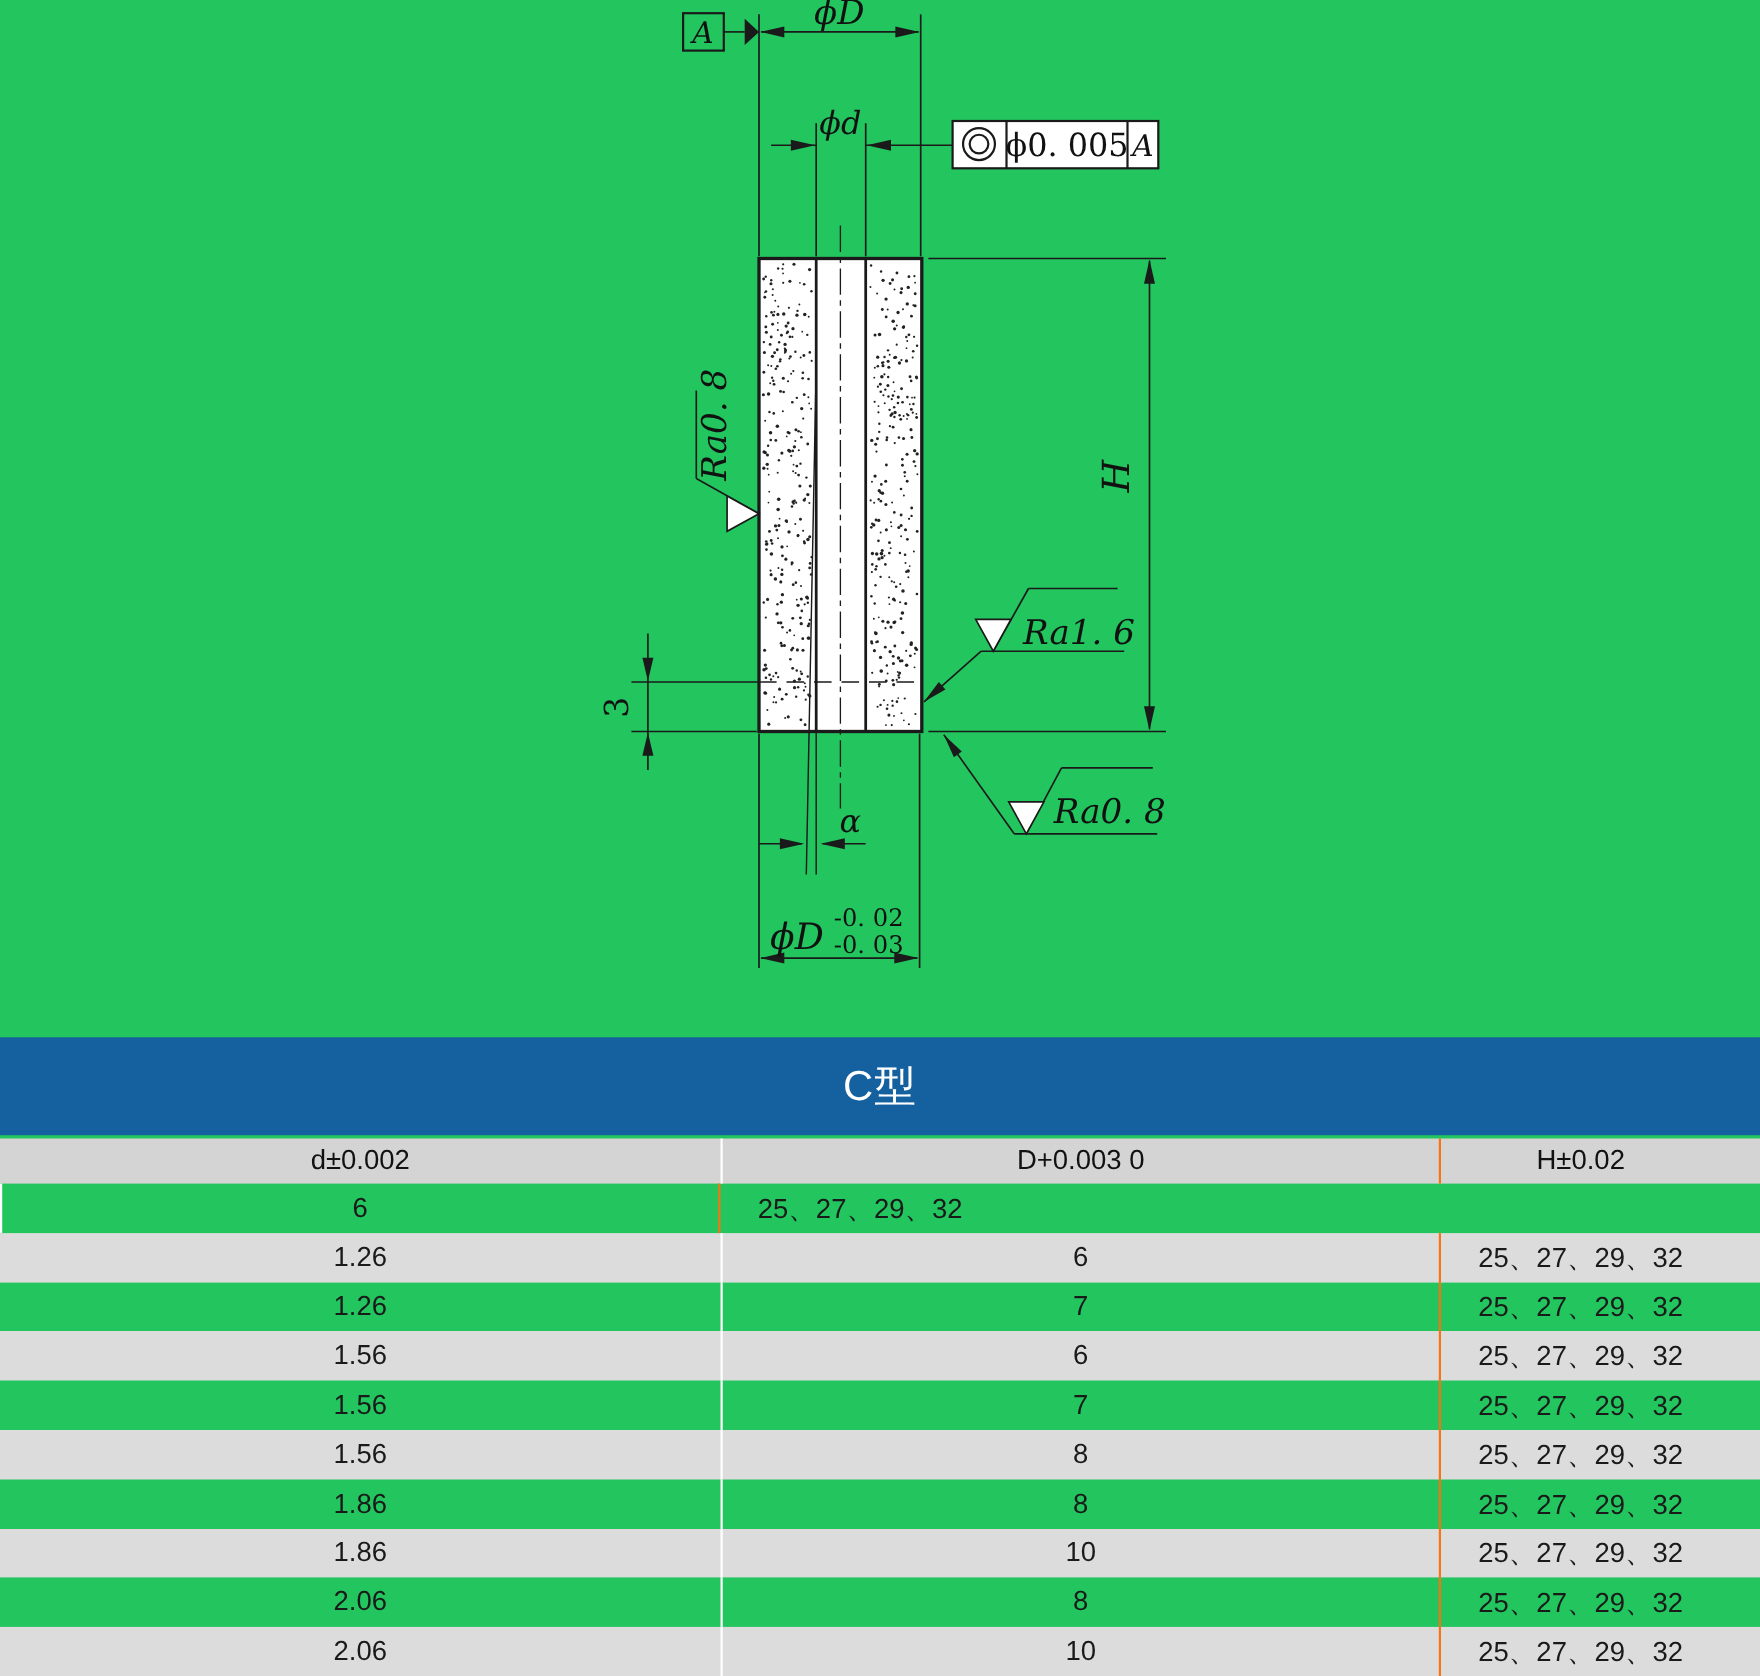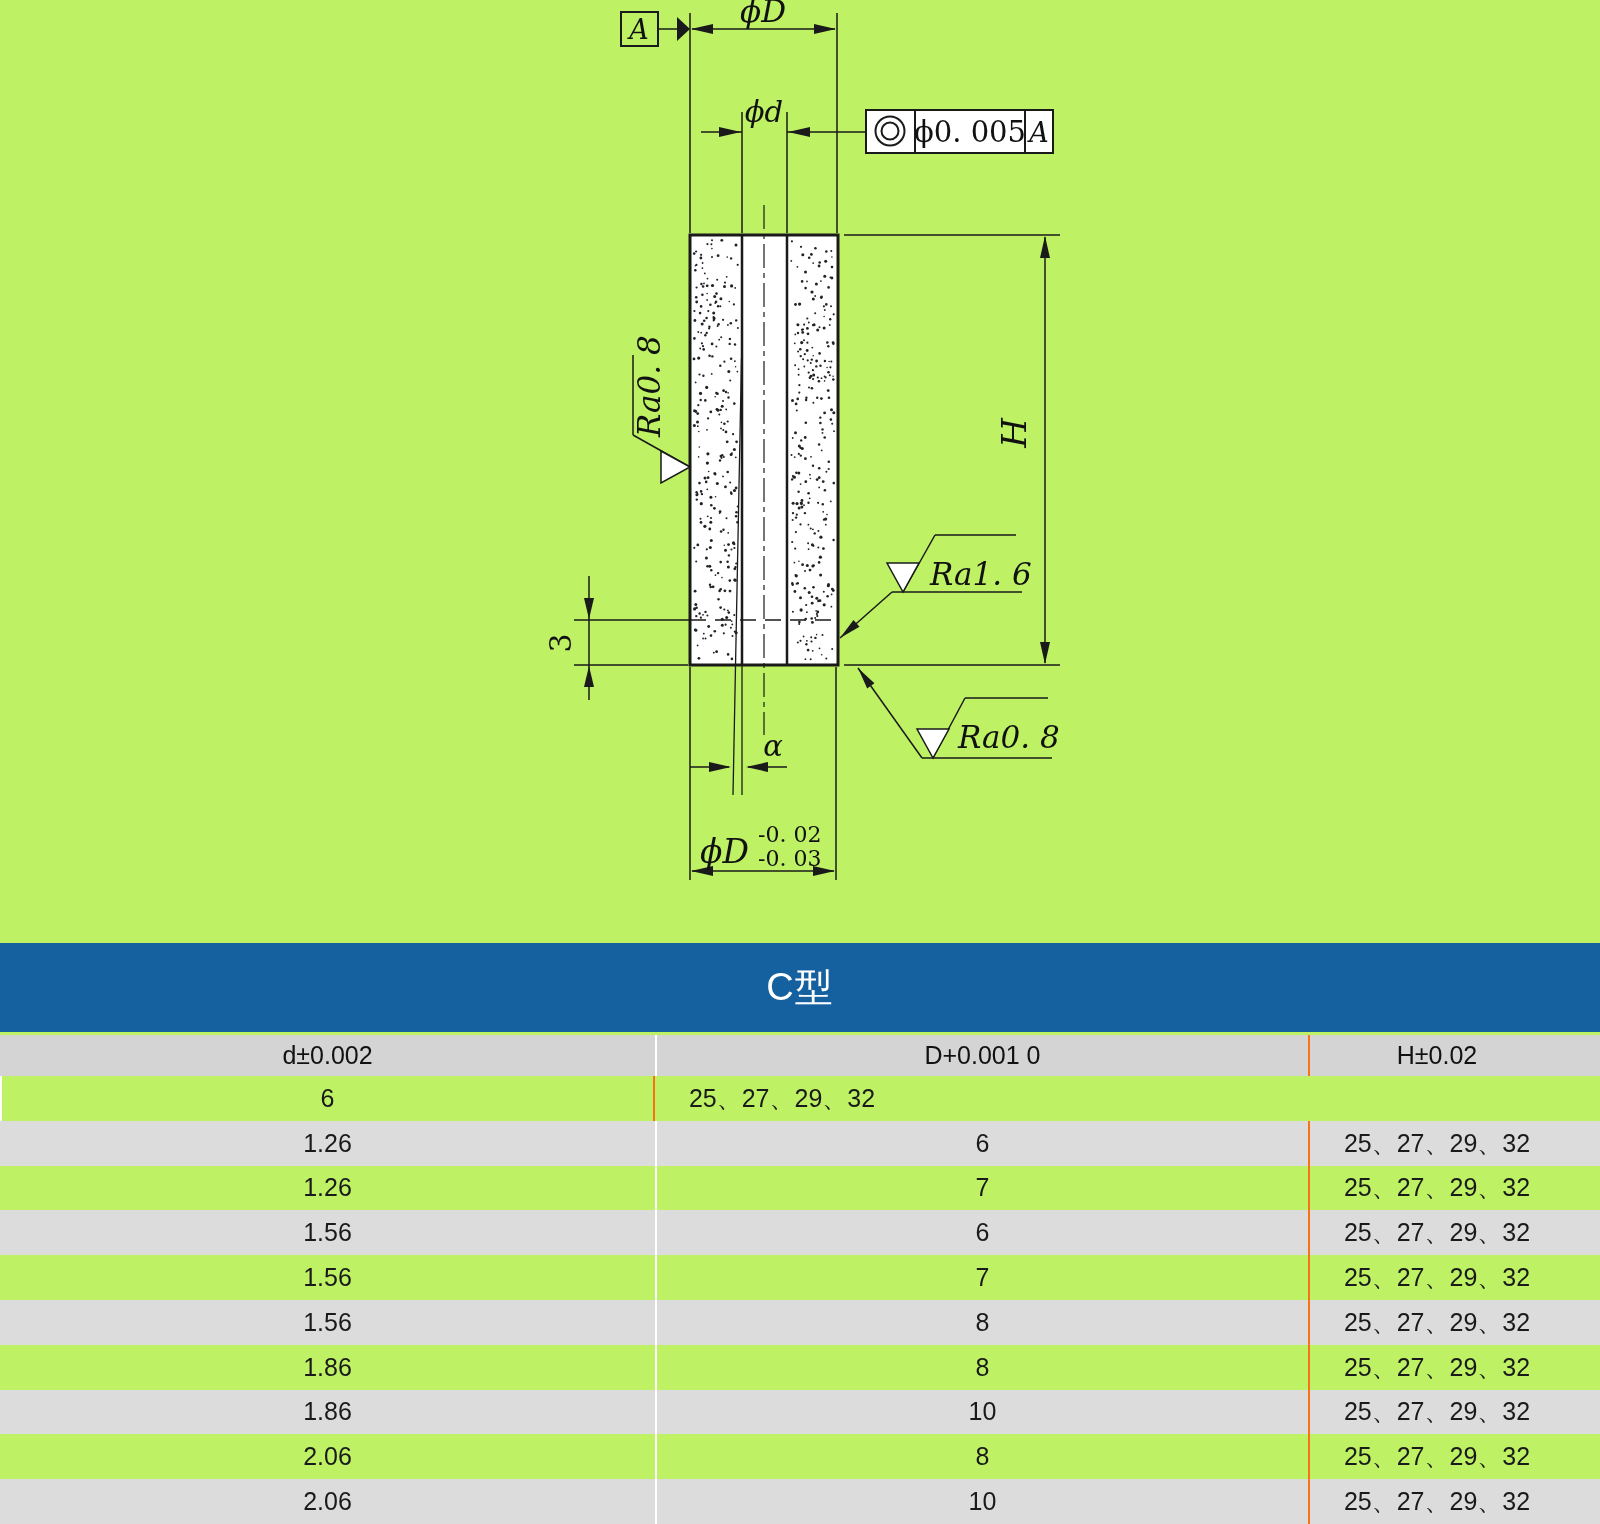"ϕD" .page { background: #bef264 -> #22c55e }
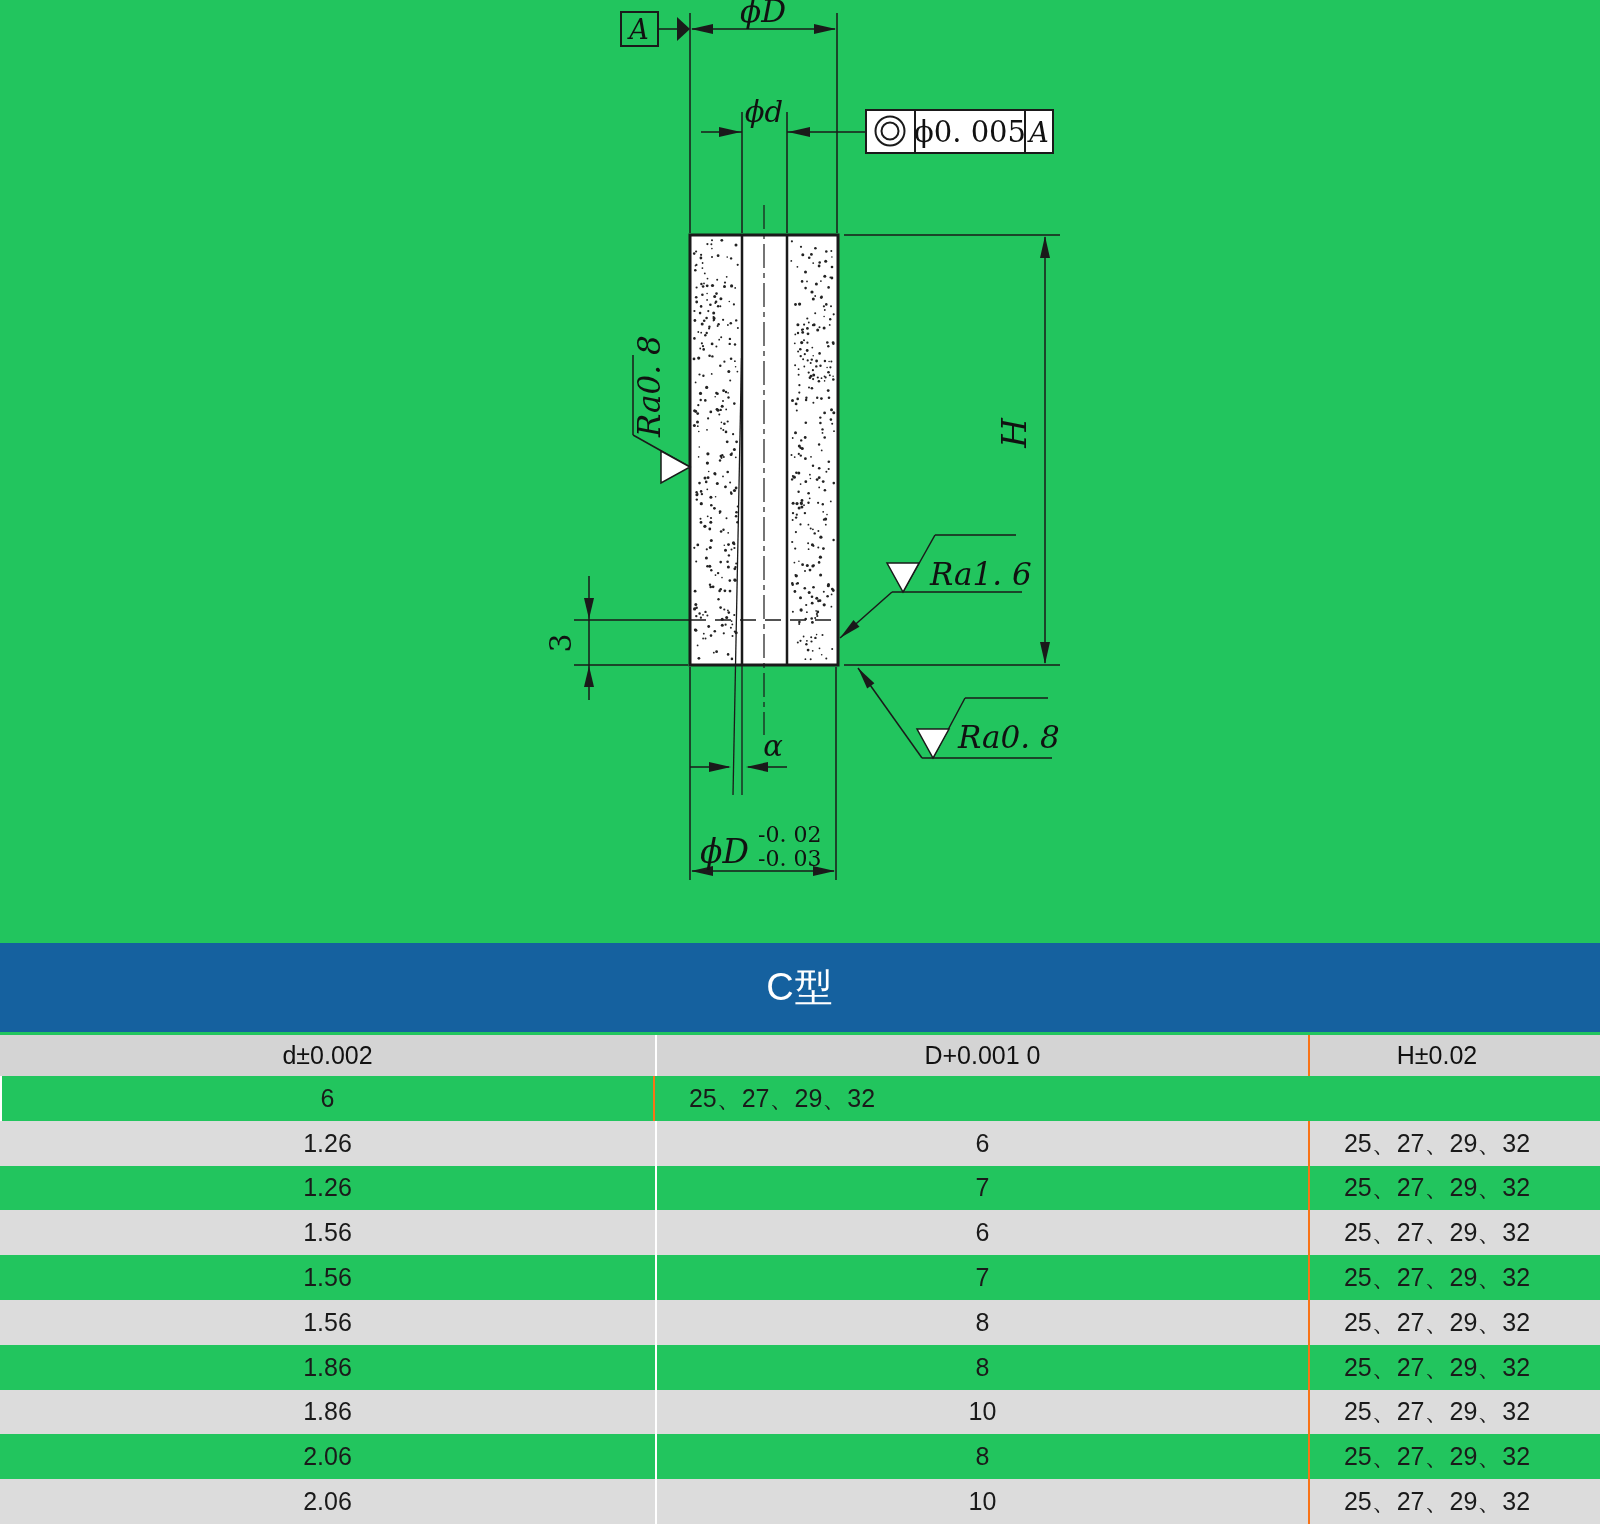"D+0.001 0" div.cell { text: D+0.001 -> D+0.003 }
